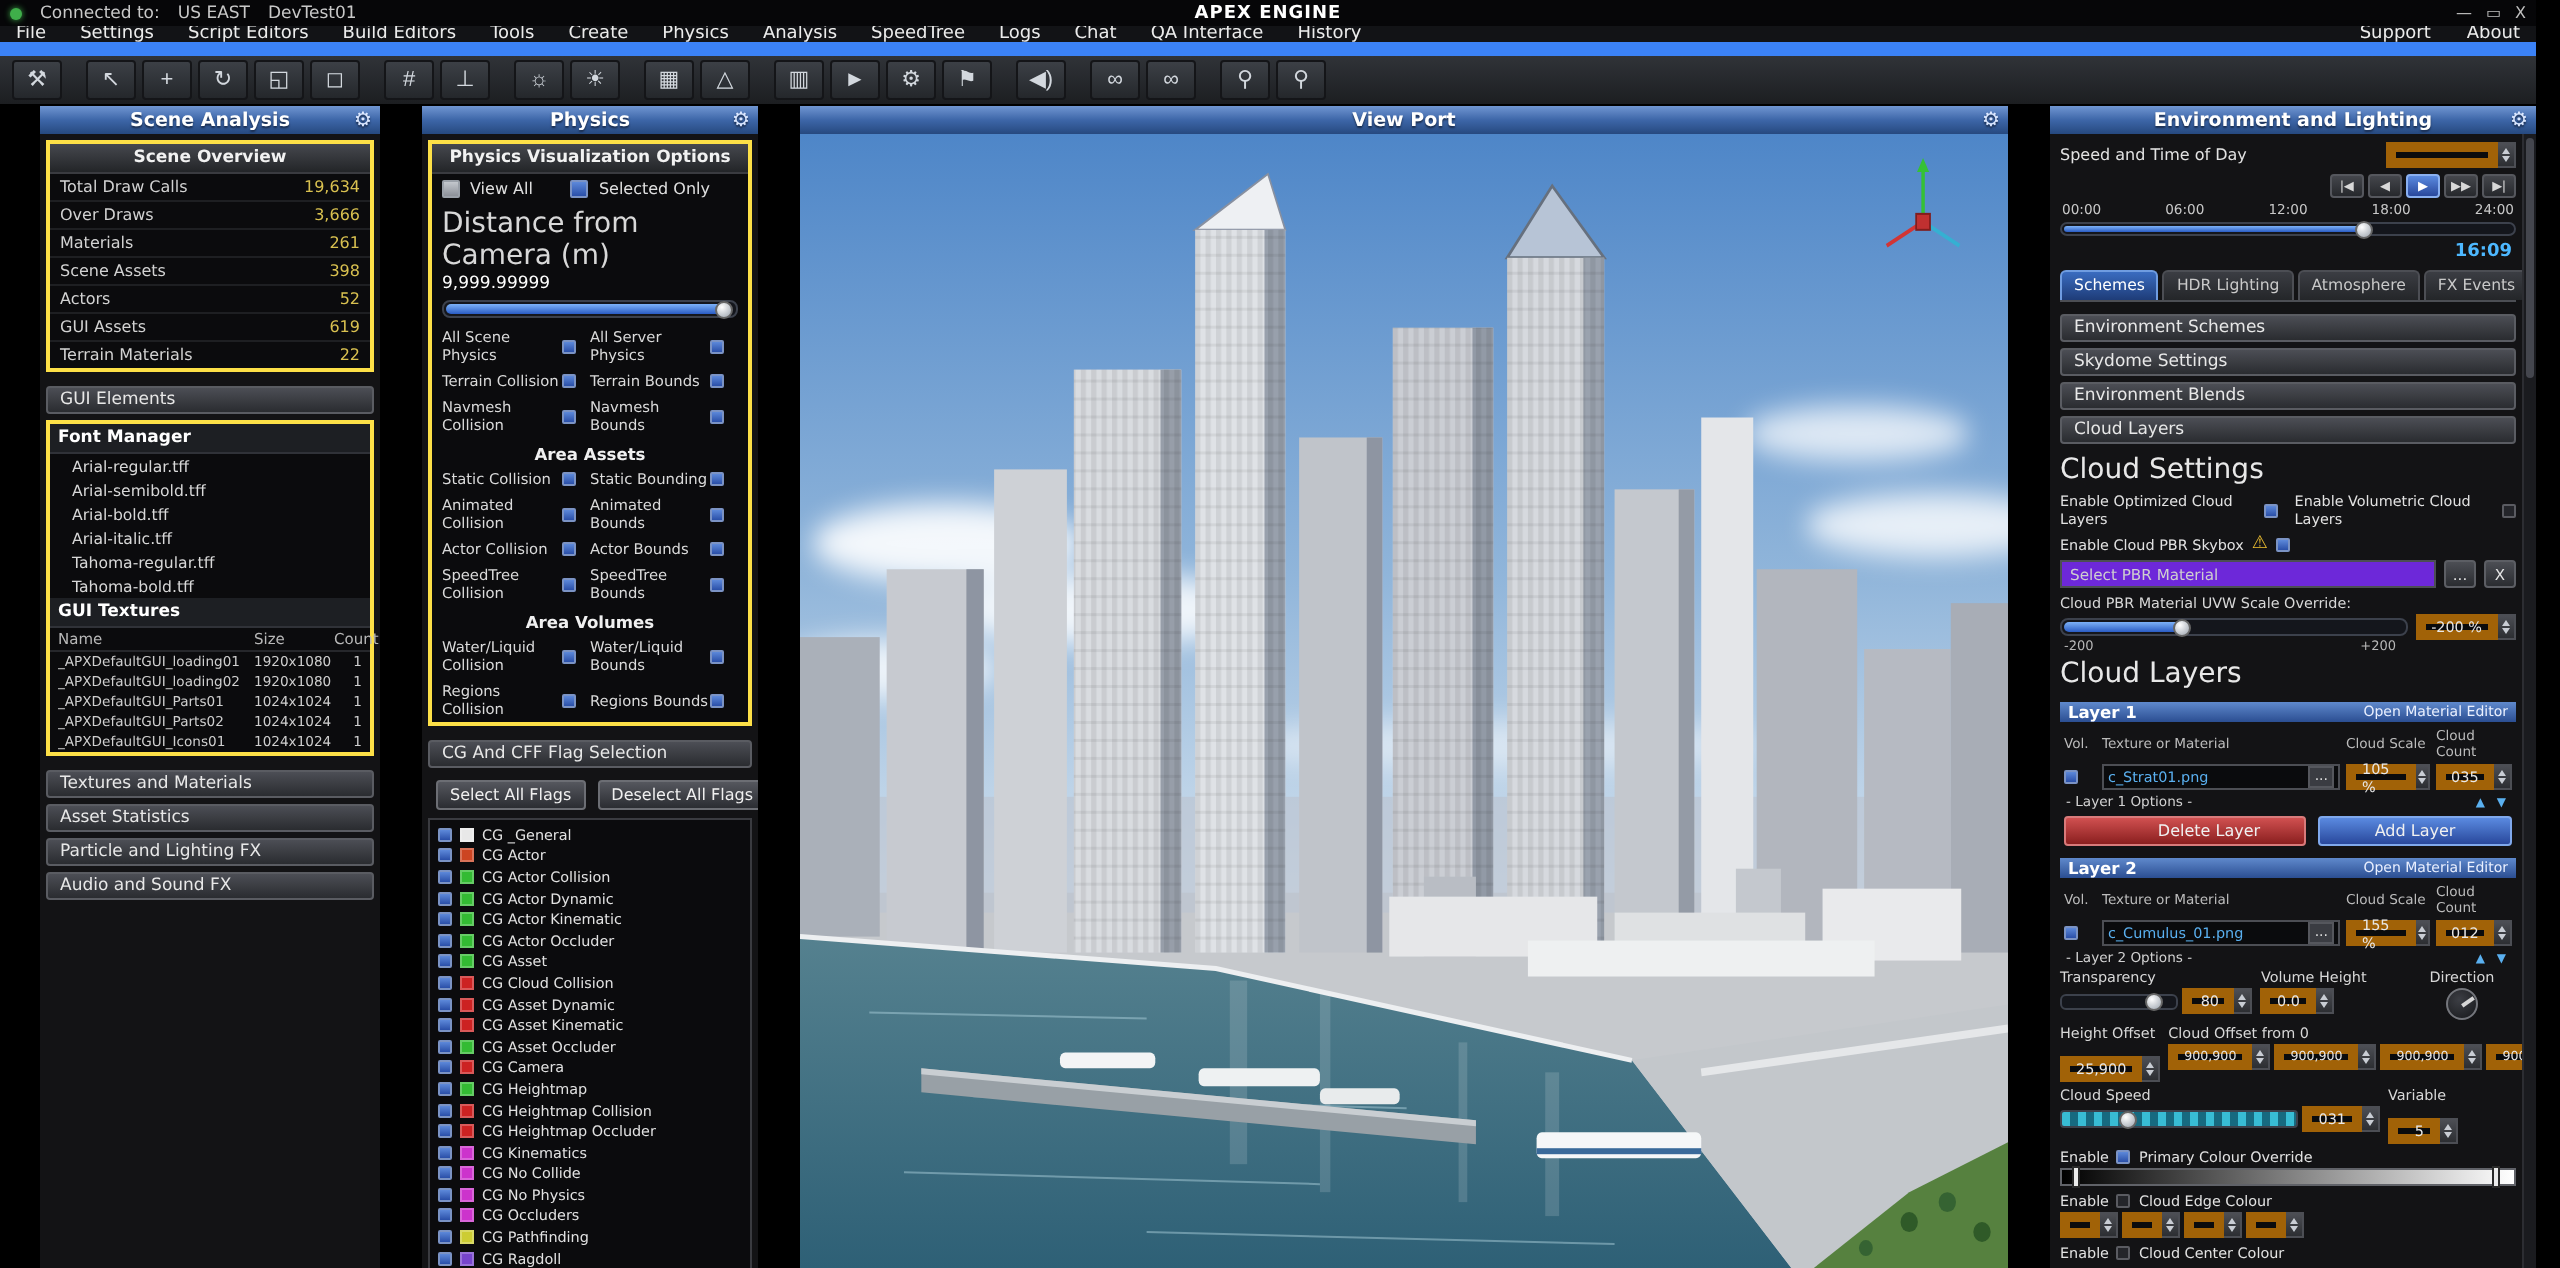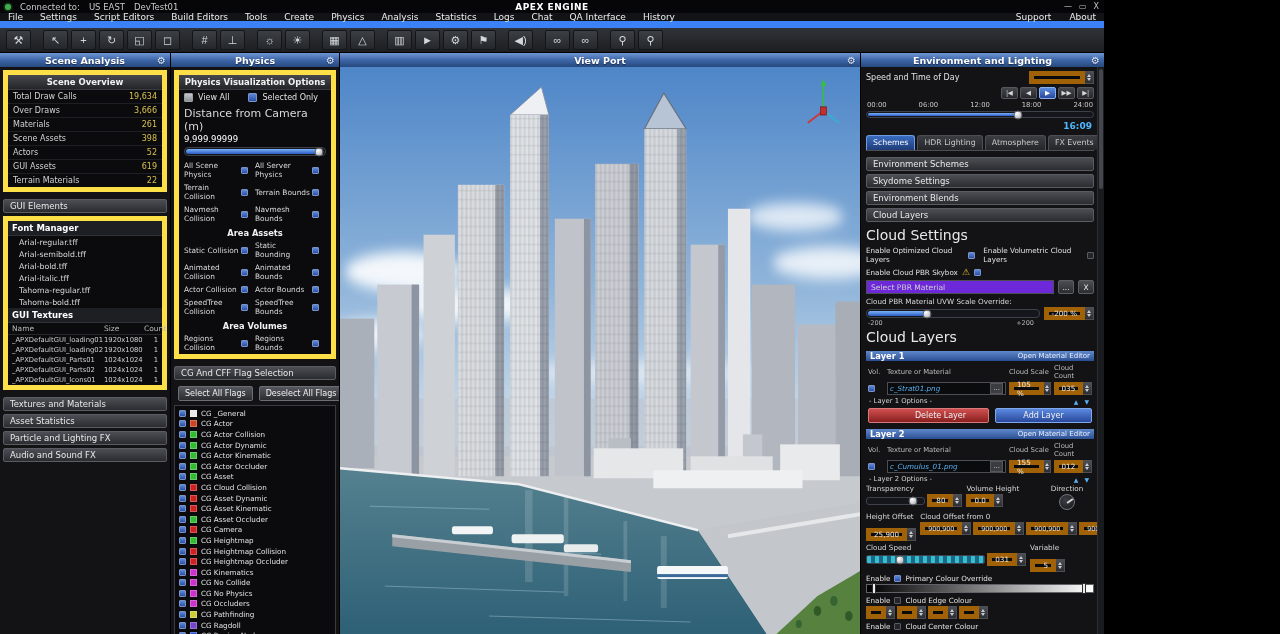"Connected to:" .app { width: 1104px -> 1268px }
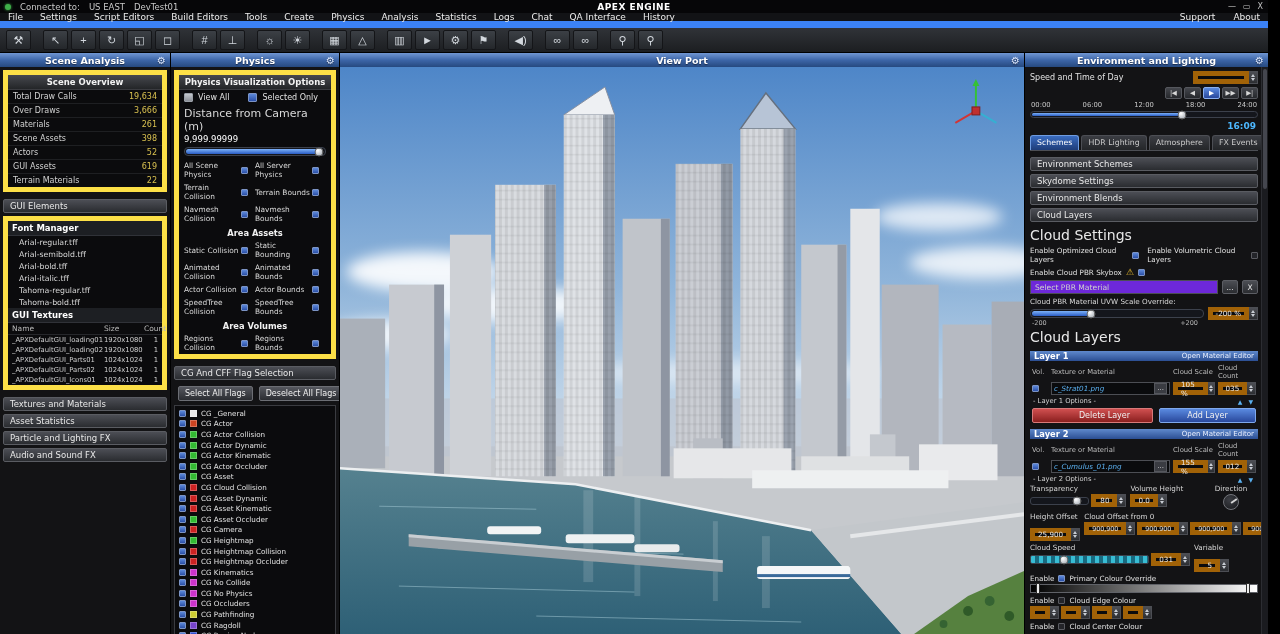"Statistics" span.menu-item { text: Statistics -> SpeedTree }
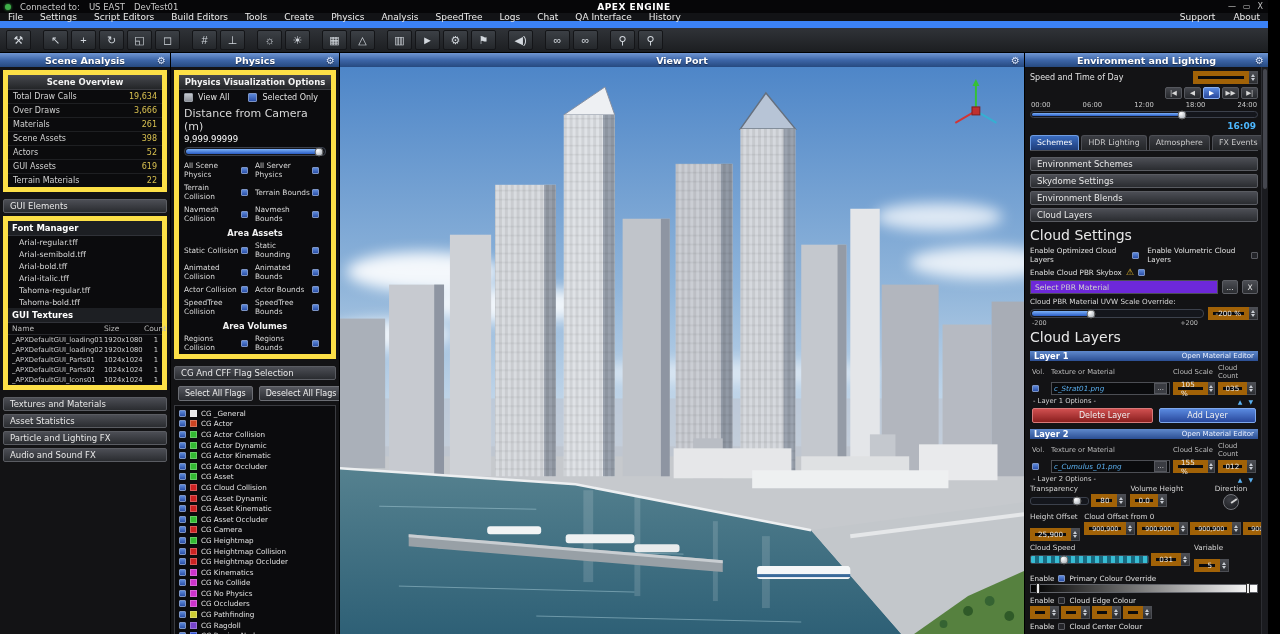"Scene Analysis" .panel { margin-left: none -> 20px }
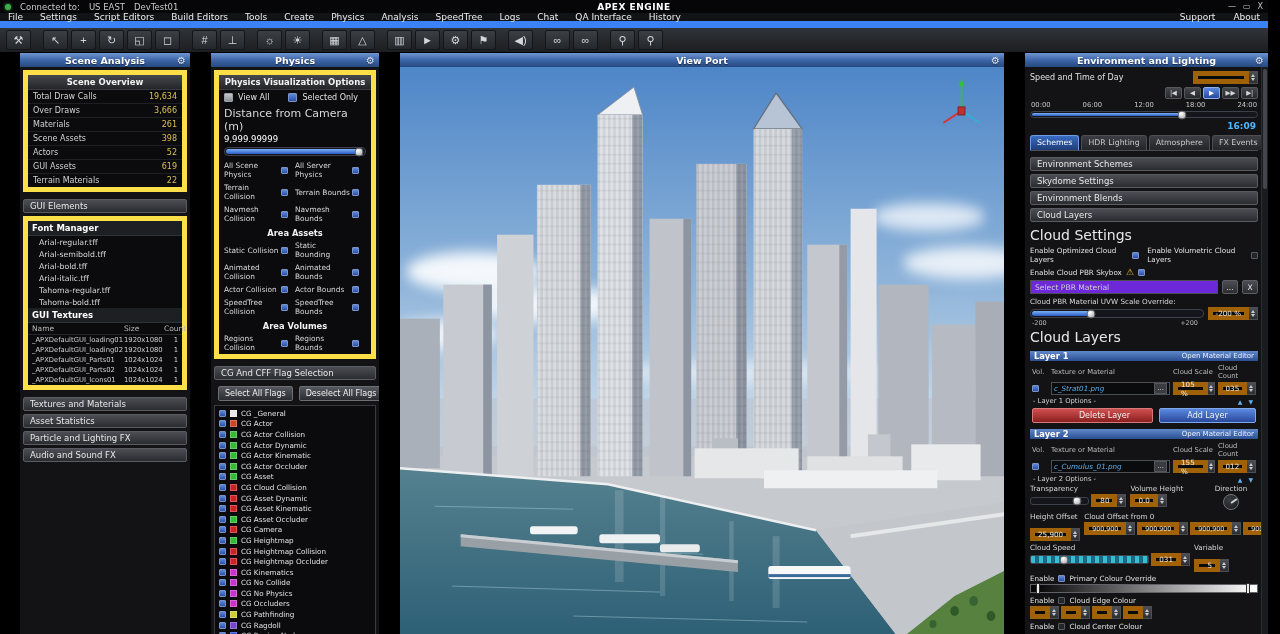"Scene Overview" .box { border: 5px solid #fde047 -> 2px solid #fde047 }
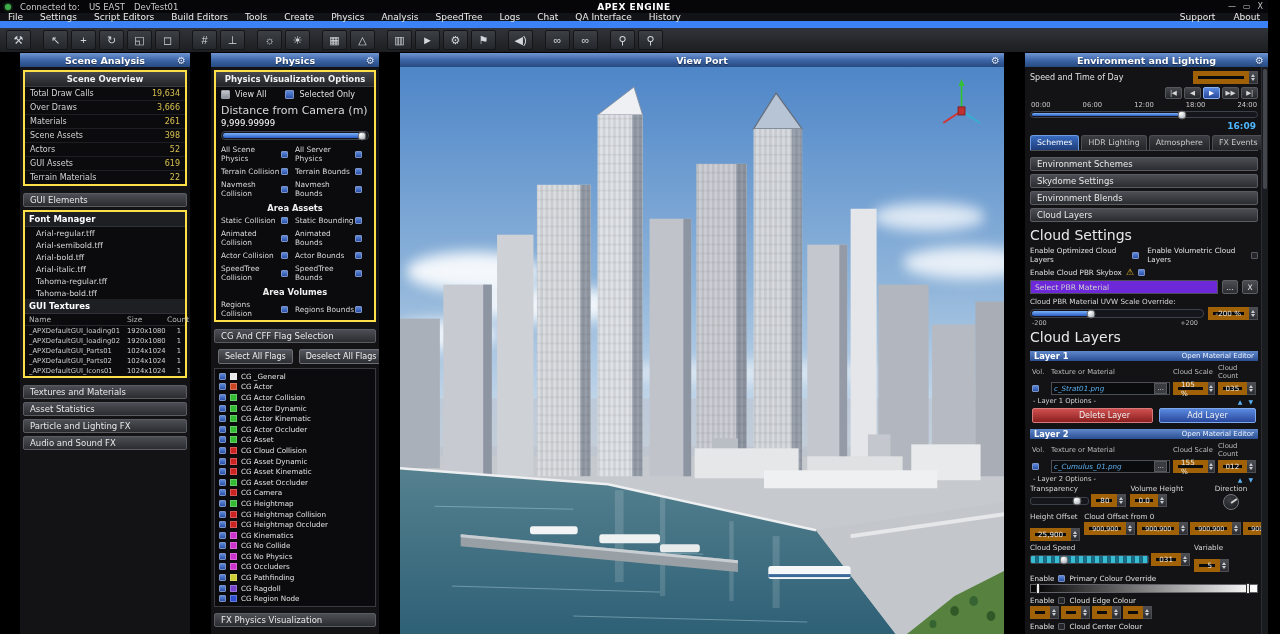"Distance from Camera (m)" .small-label { font-size: 11px -> 14px }
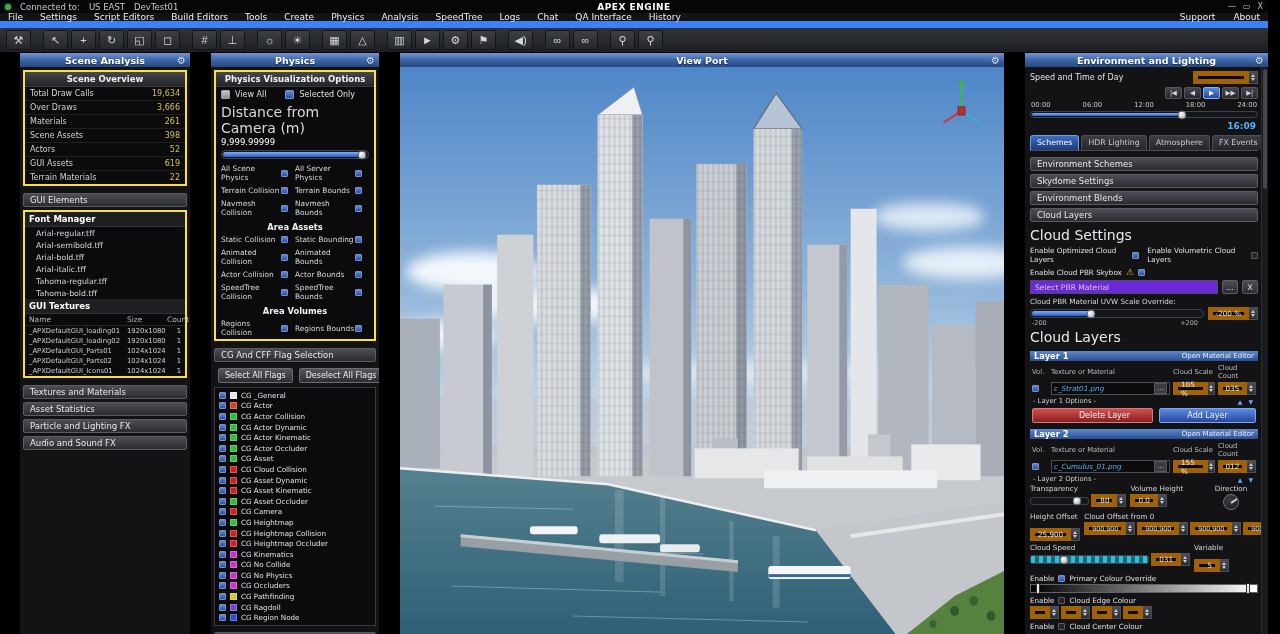"Water/Liquid Collision" div.pair-row { html: none -> <div> <span> <span>Water/Liquid Collision</span> <span></span> </span> <span> <span>Water/Liquid Bounds</span> <span></span> </span> </div> }
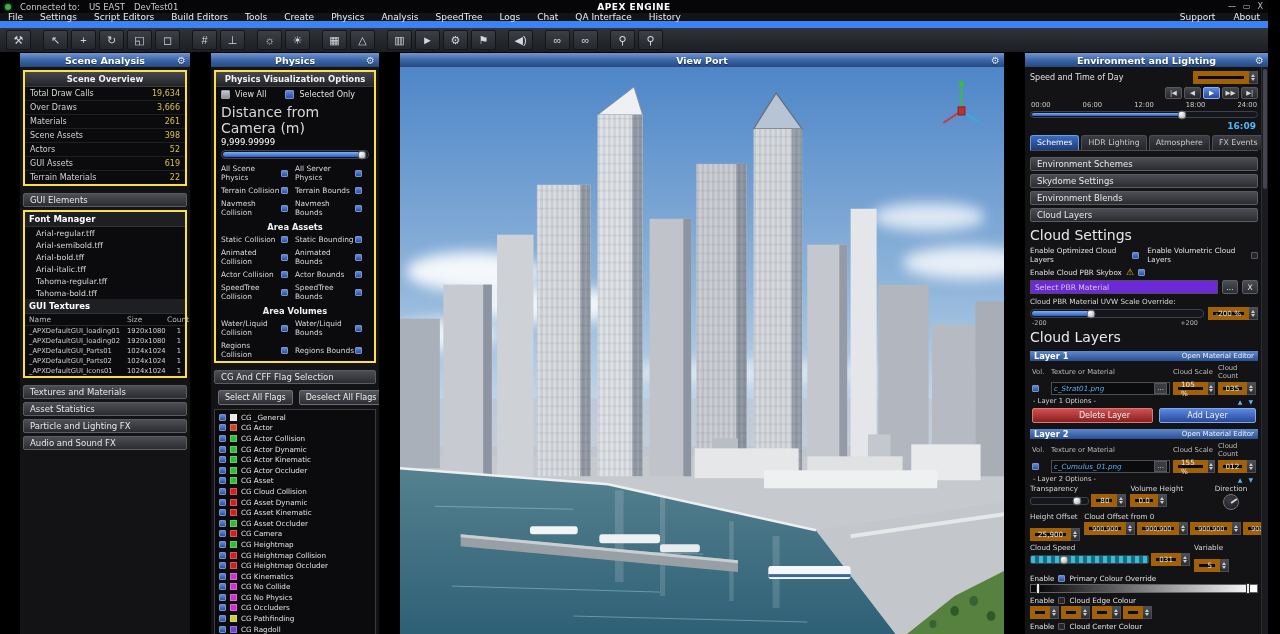"c_Strat01.png" .file-link { font-style: italic -> none }
